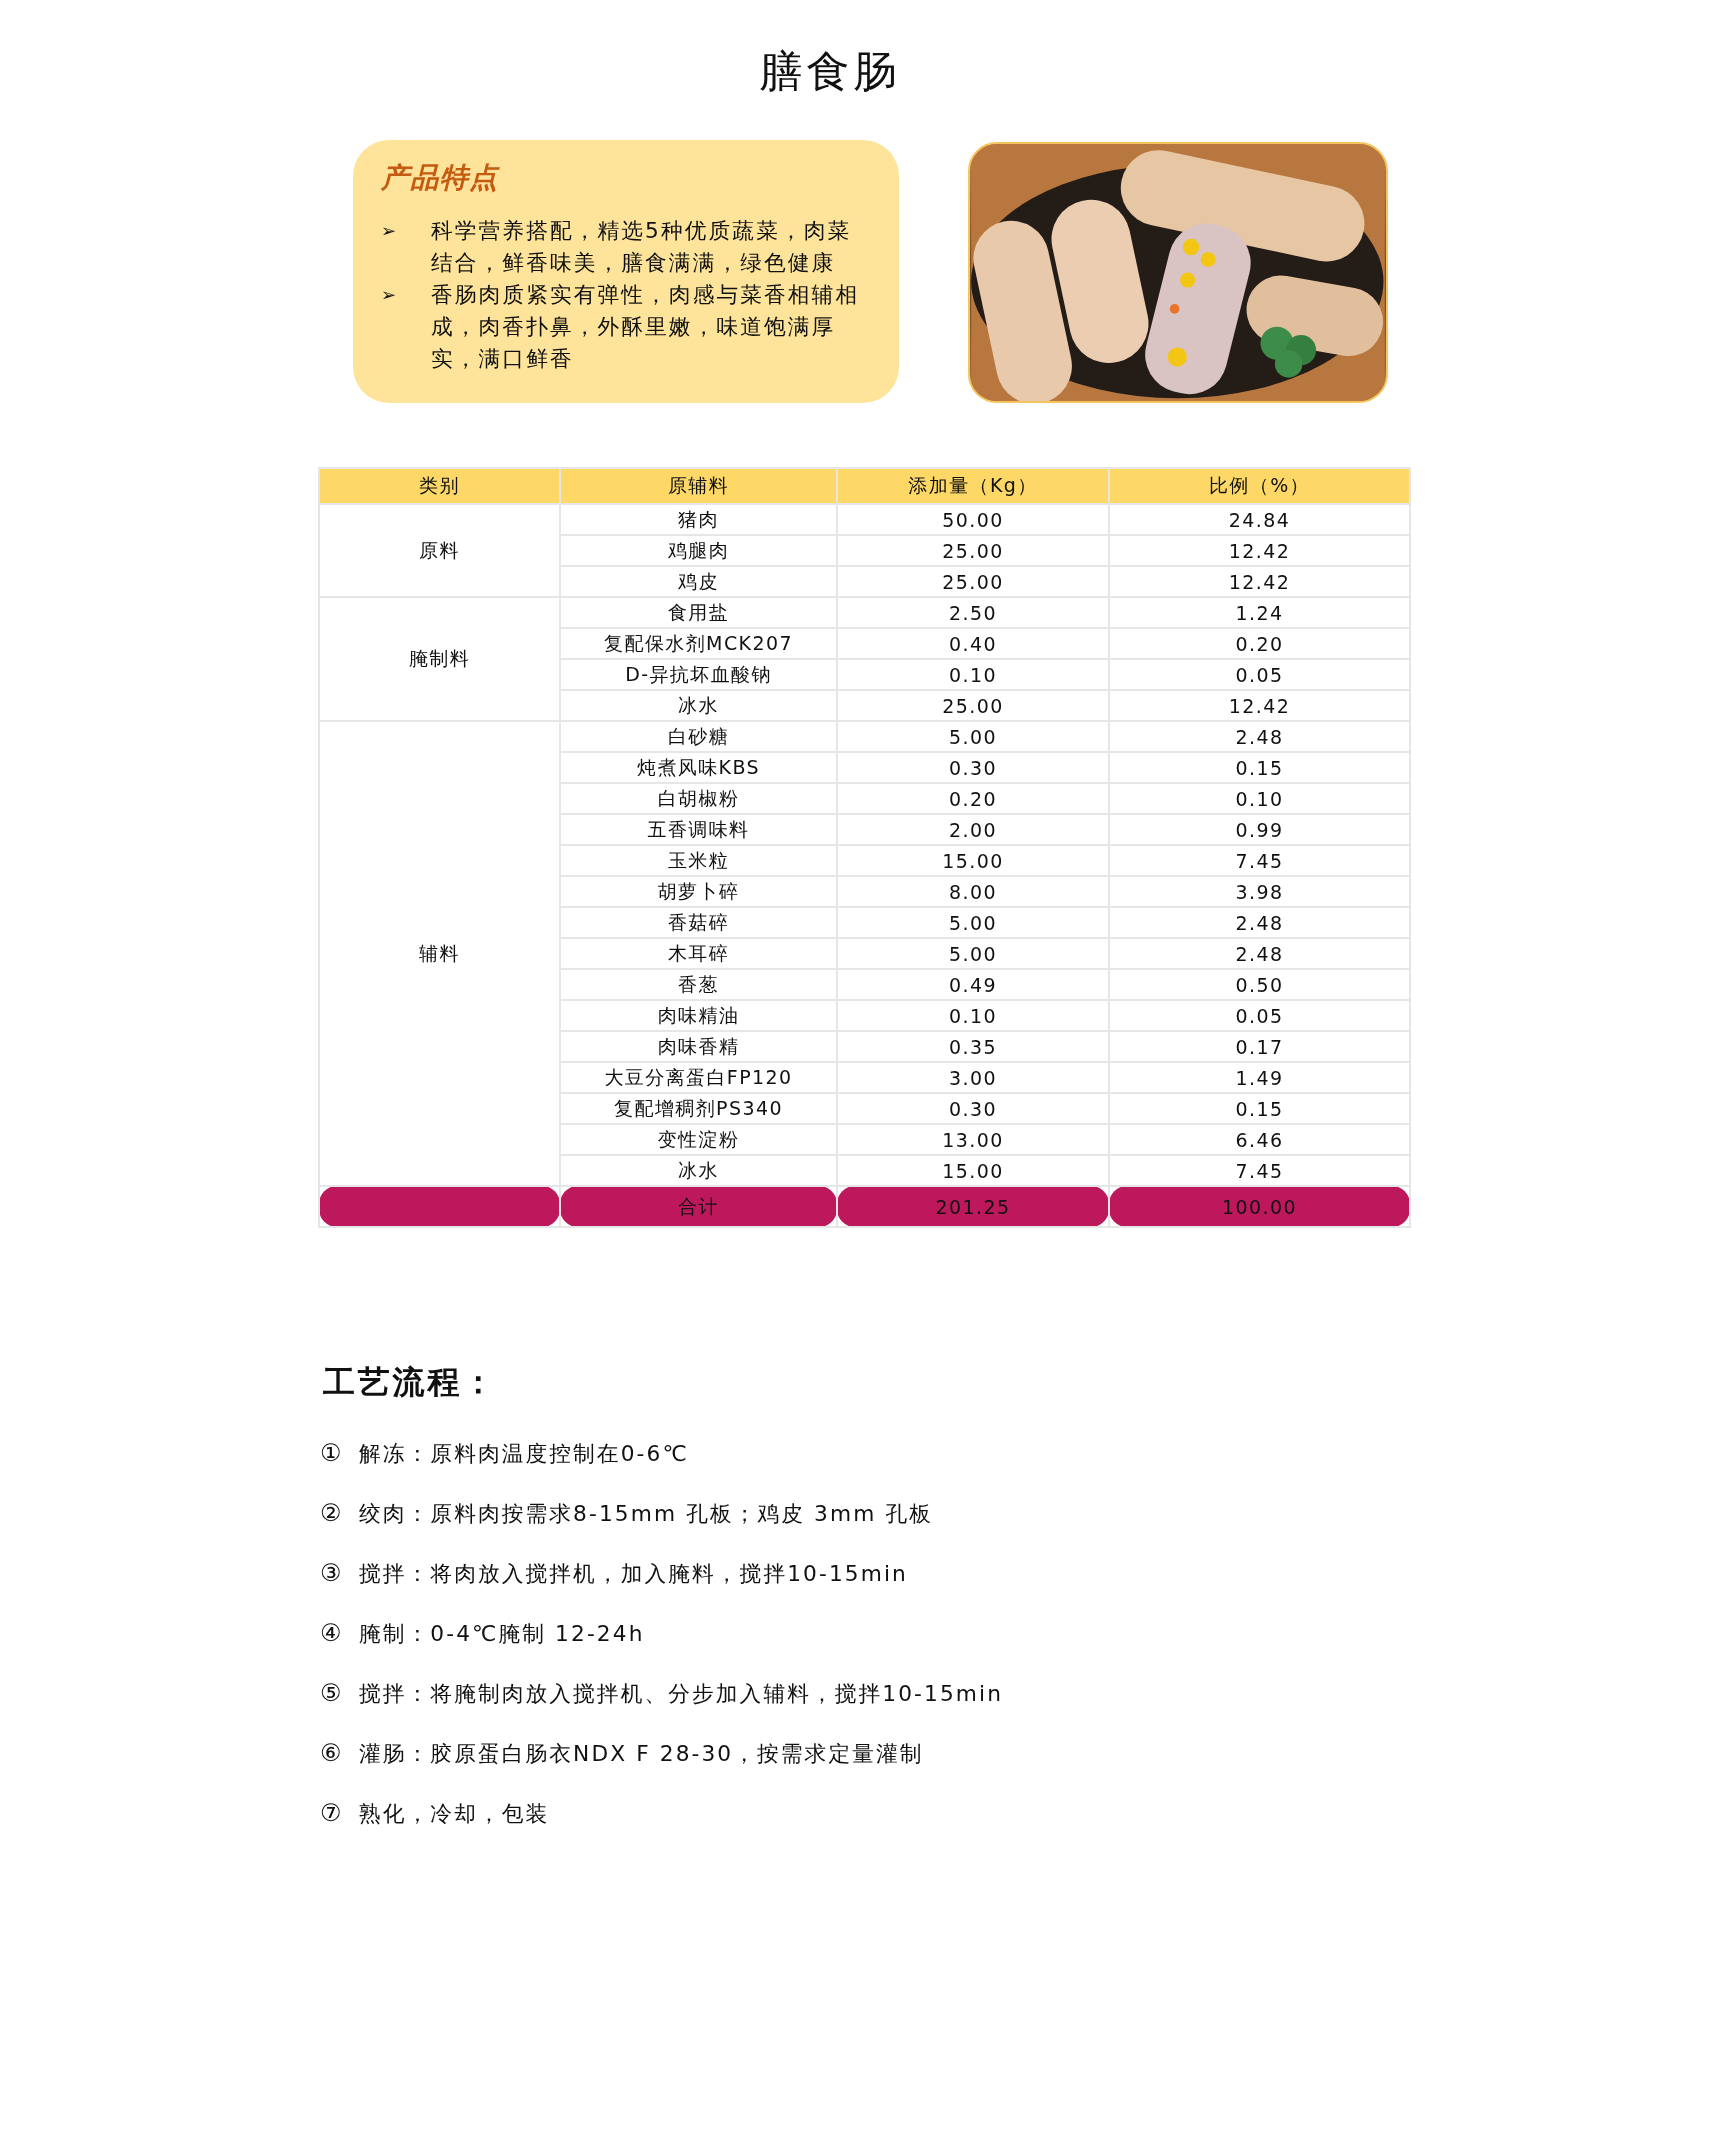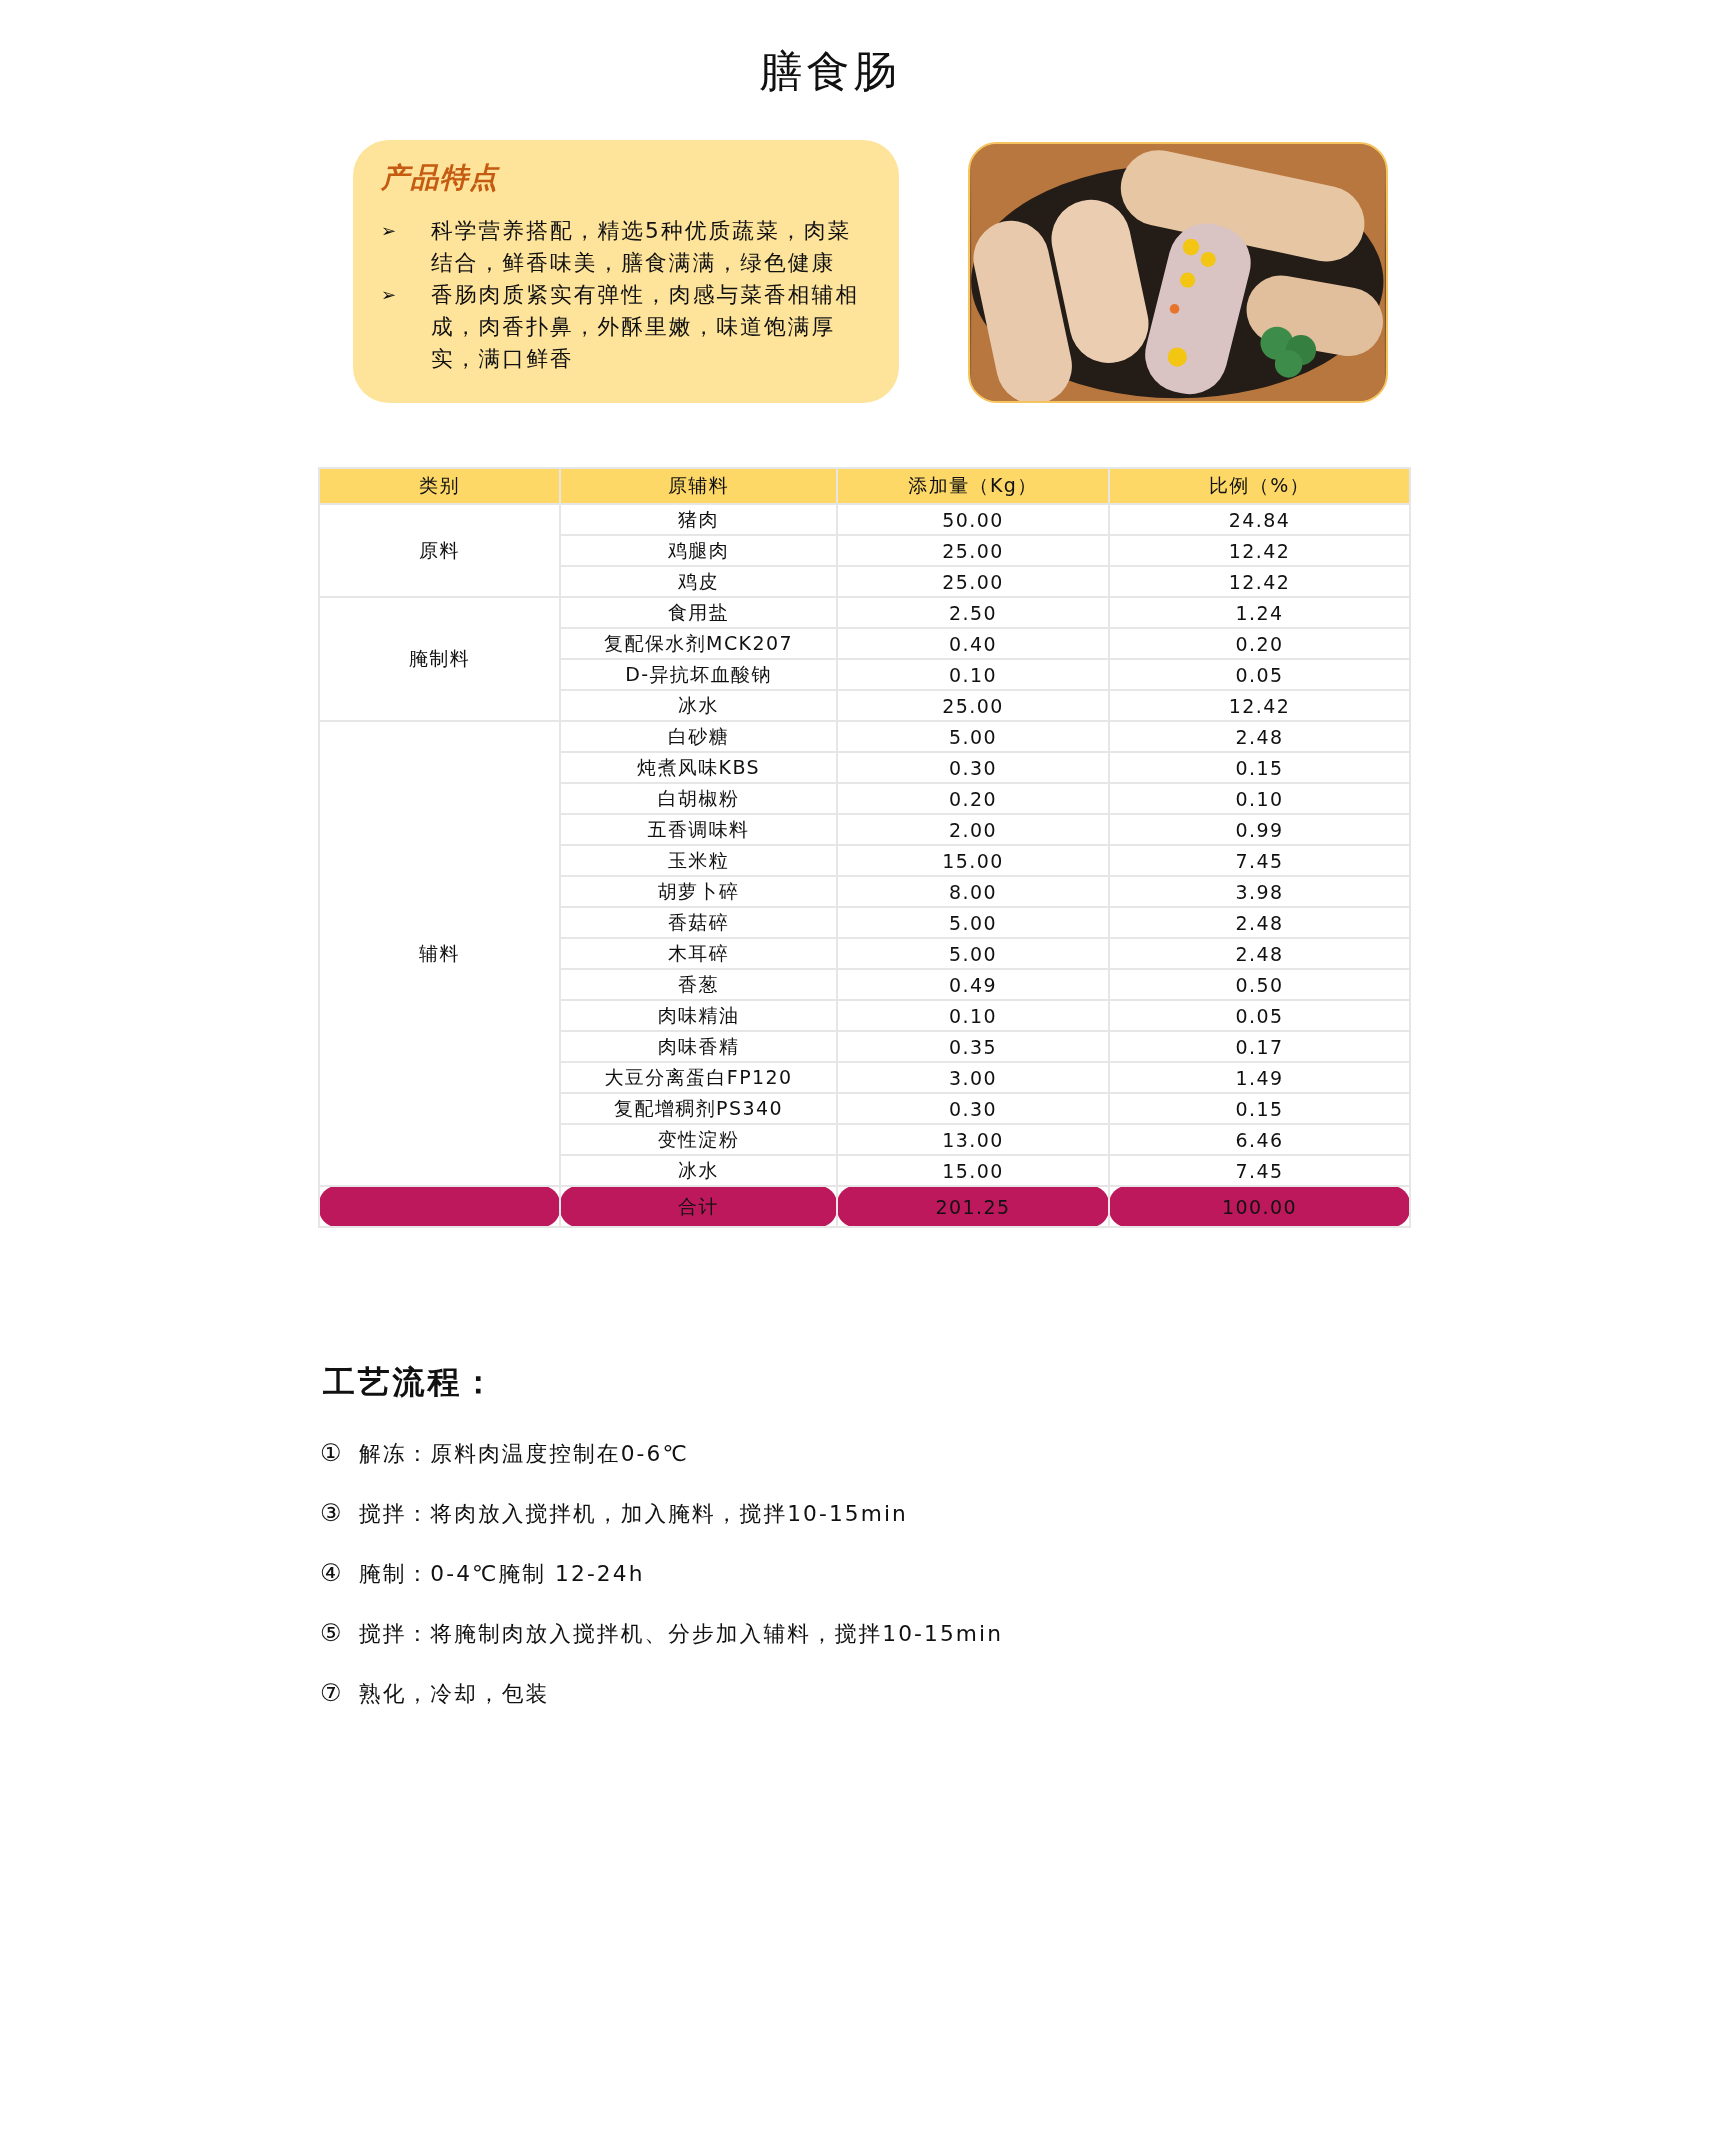"② 绞肉：原料肉按需求8-15mm 孔板；鸡皮 3mm 孔板" div.step { html: none -> <div><span>②</span><span>绞肉：原料肉按需求8-15mm 孔板；鸡皮 3mm 孔板</span></div> }
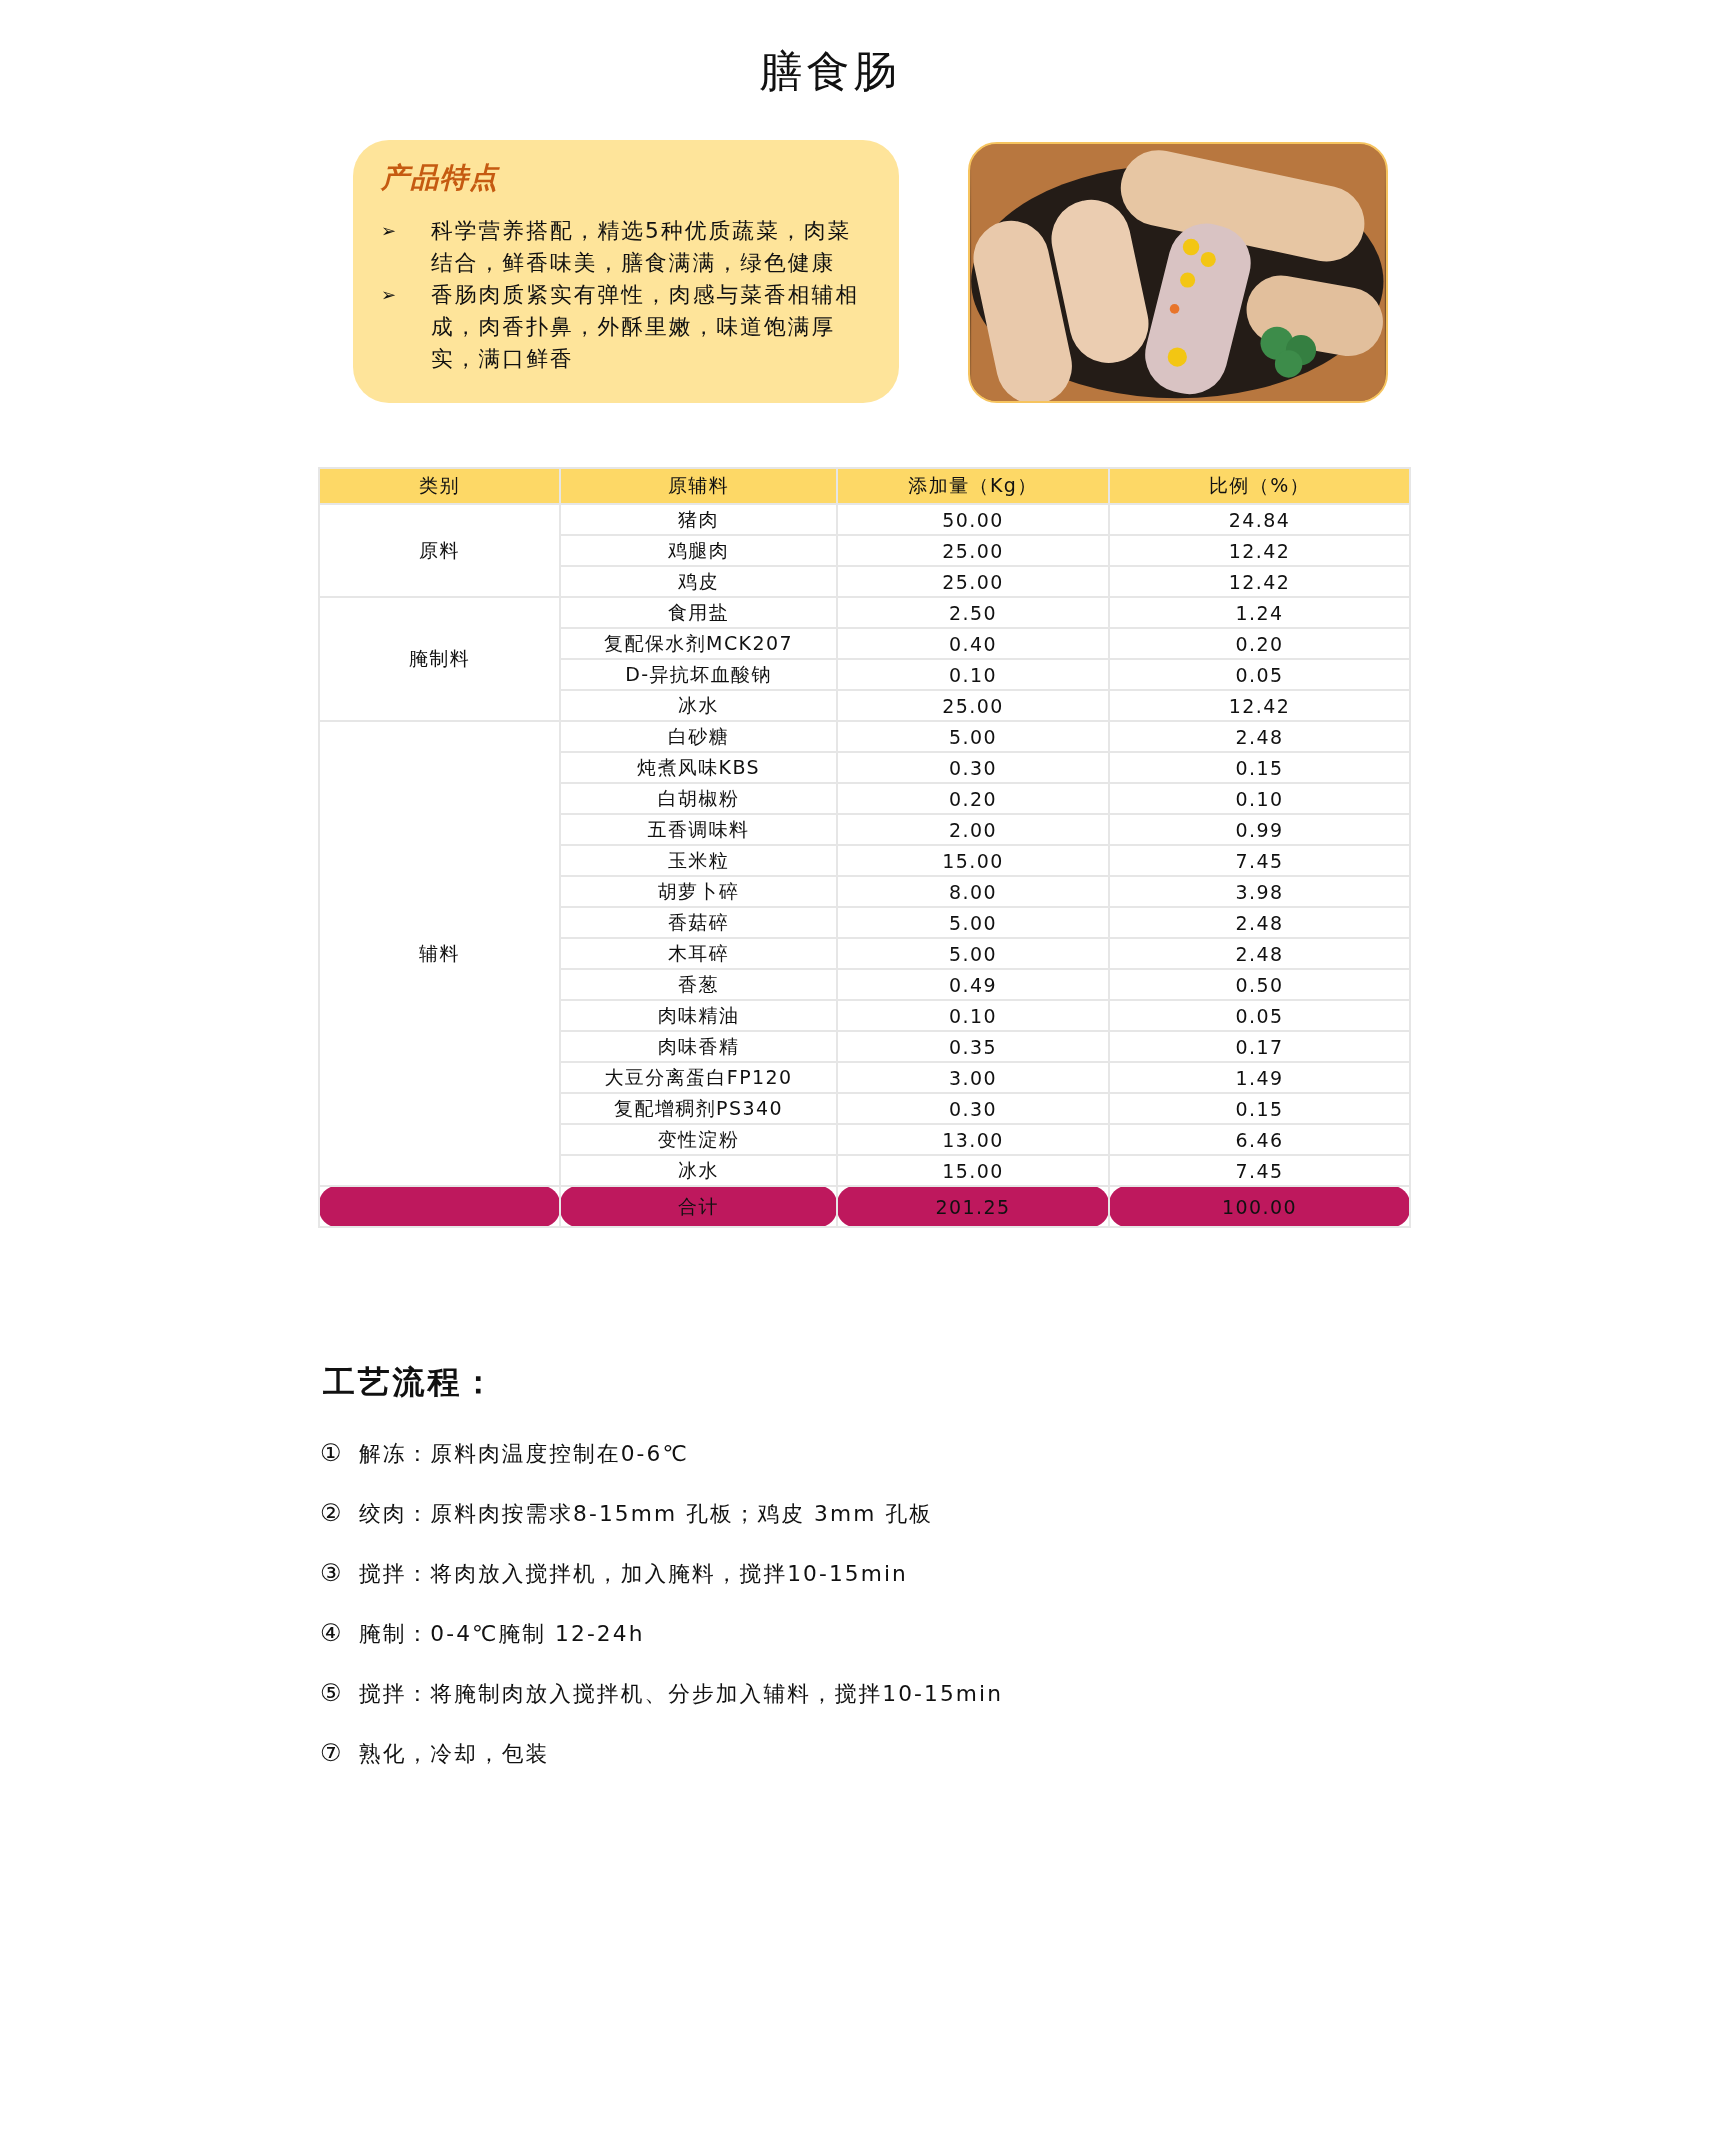"⑥ 灌肠：胶原蛋白肠衣NDX F 28-30，按需求定量灌制" div.step { html: none -> <div><span>⑥</span><span>灌肠：胶原蛋白肠衣NDX F 28-30，按需求定量灌制</span></div> }
